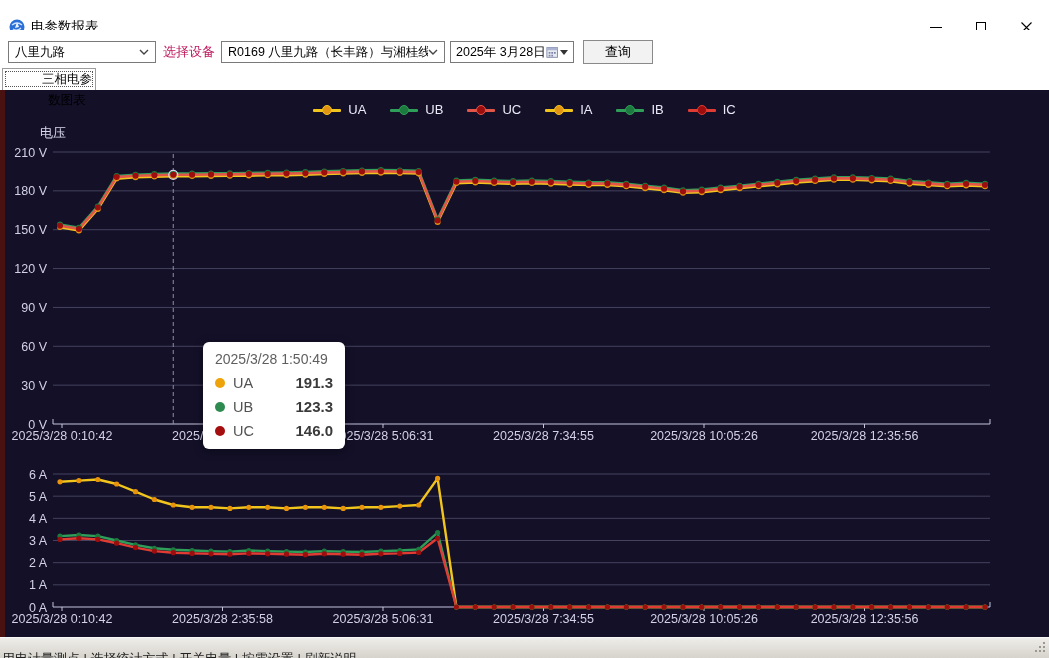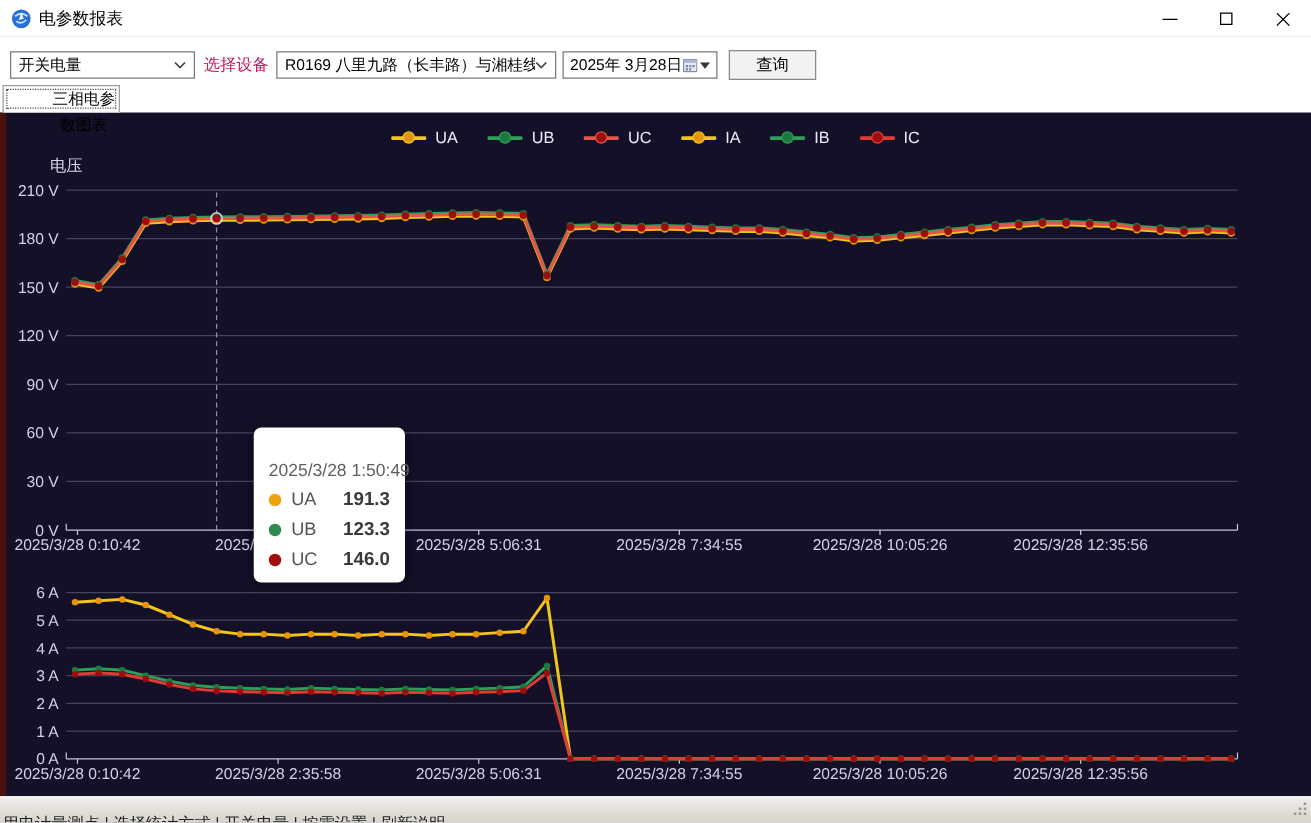"电参数报表" .titlebar { top: 0 -> 12px }
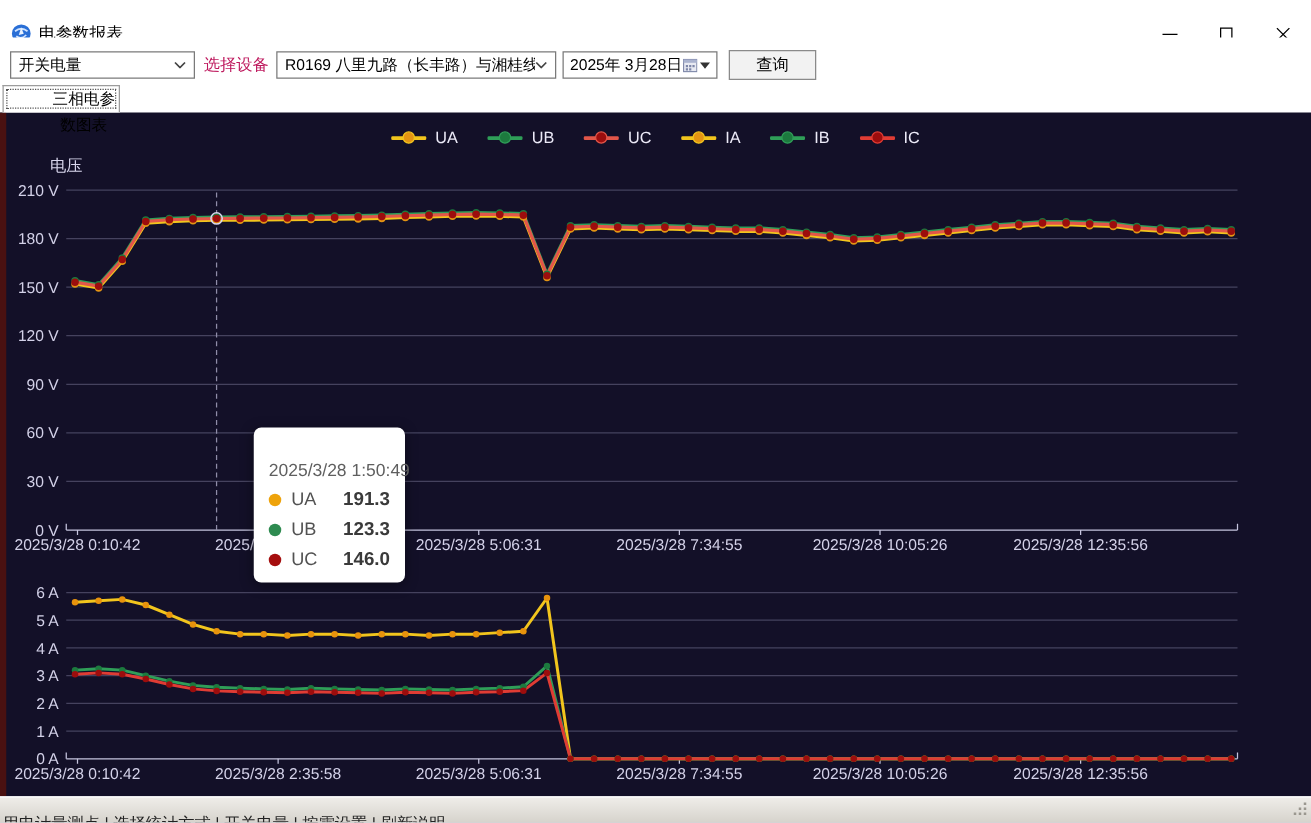"开关电量" span.val { text: 开关电量 -> 八里九路 }
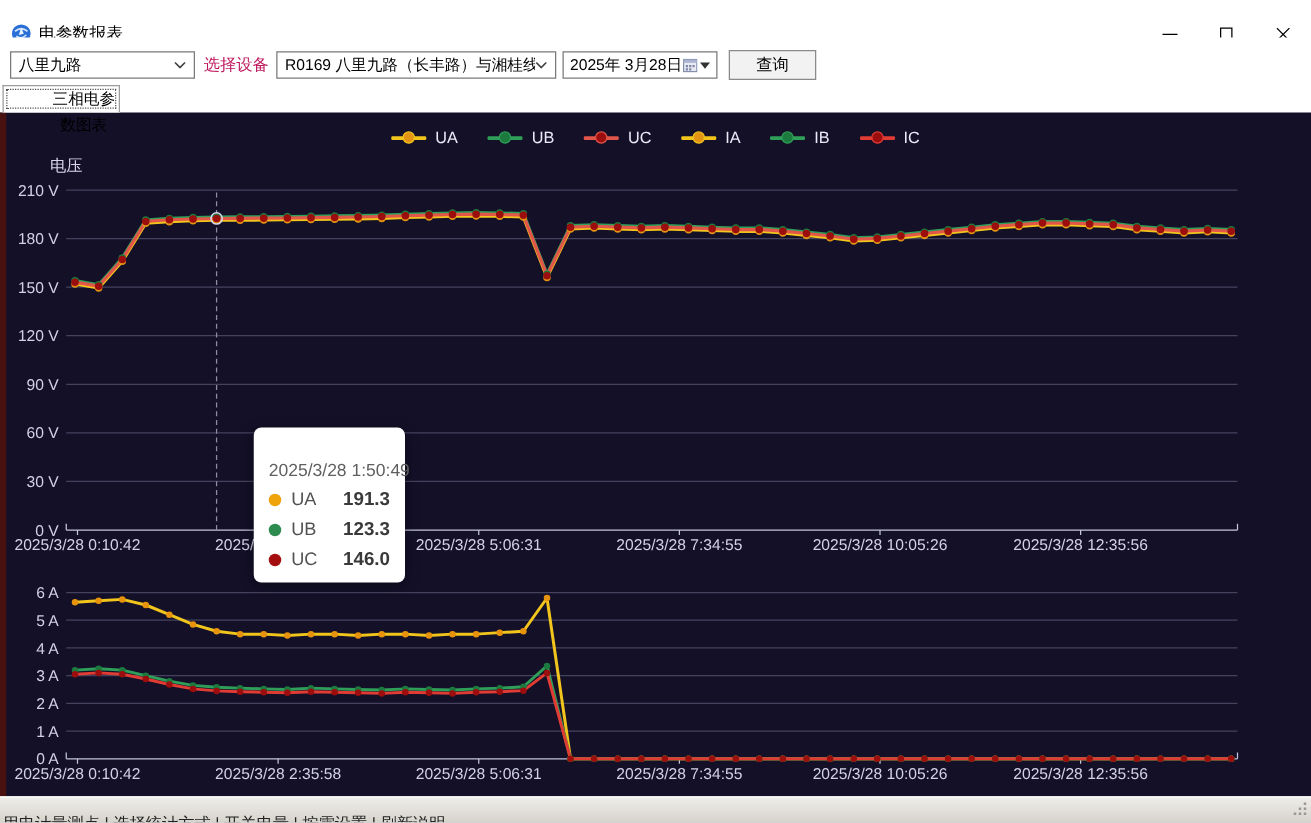"2025/3/28 1:50:49" .tooltip { padding: 26px 12px 10px 12px -> 9px 12px 10px 12px; width: 121px -> 142px }
